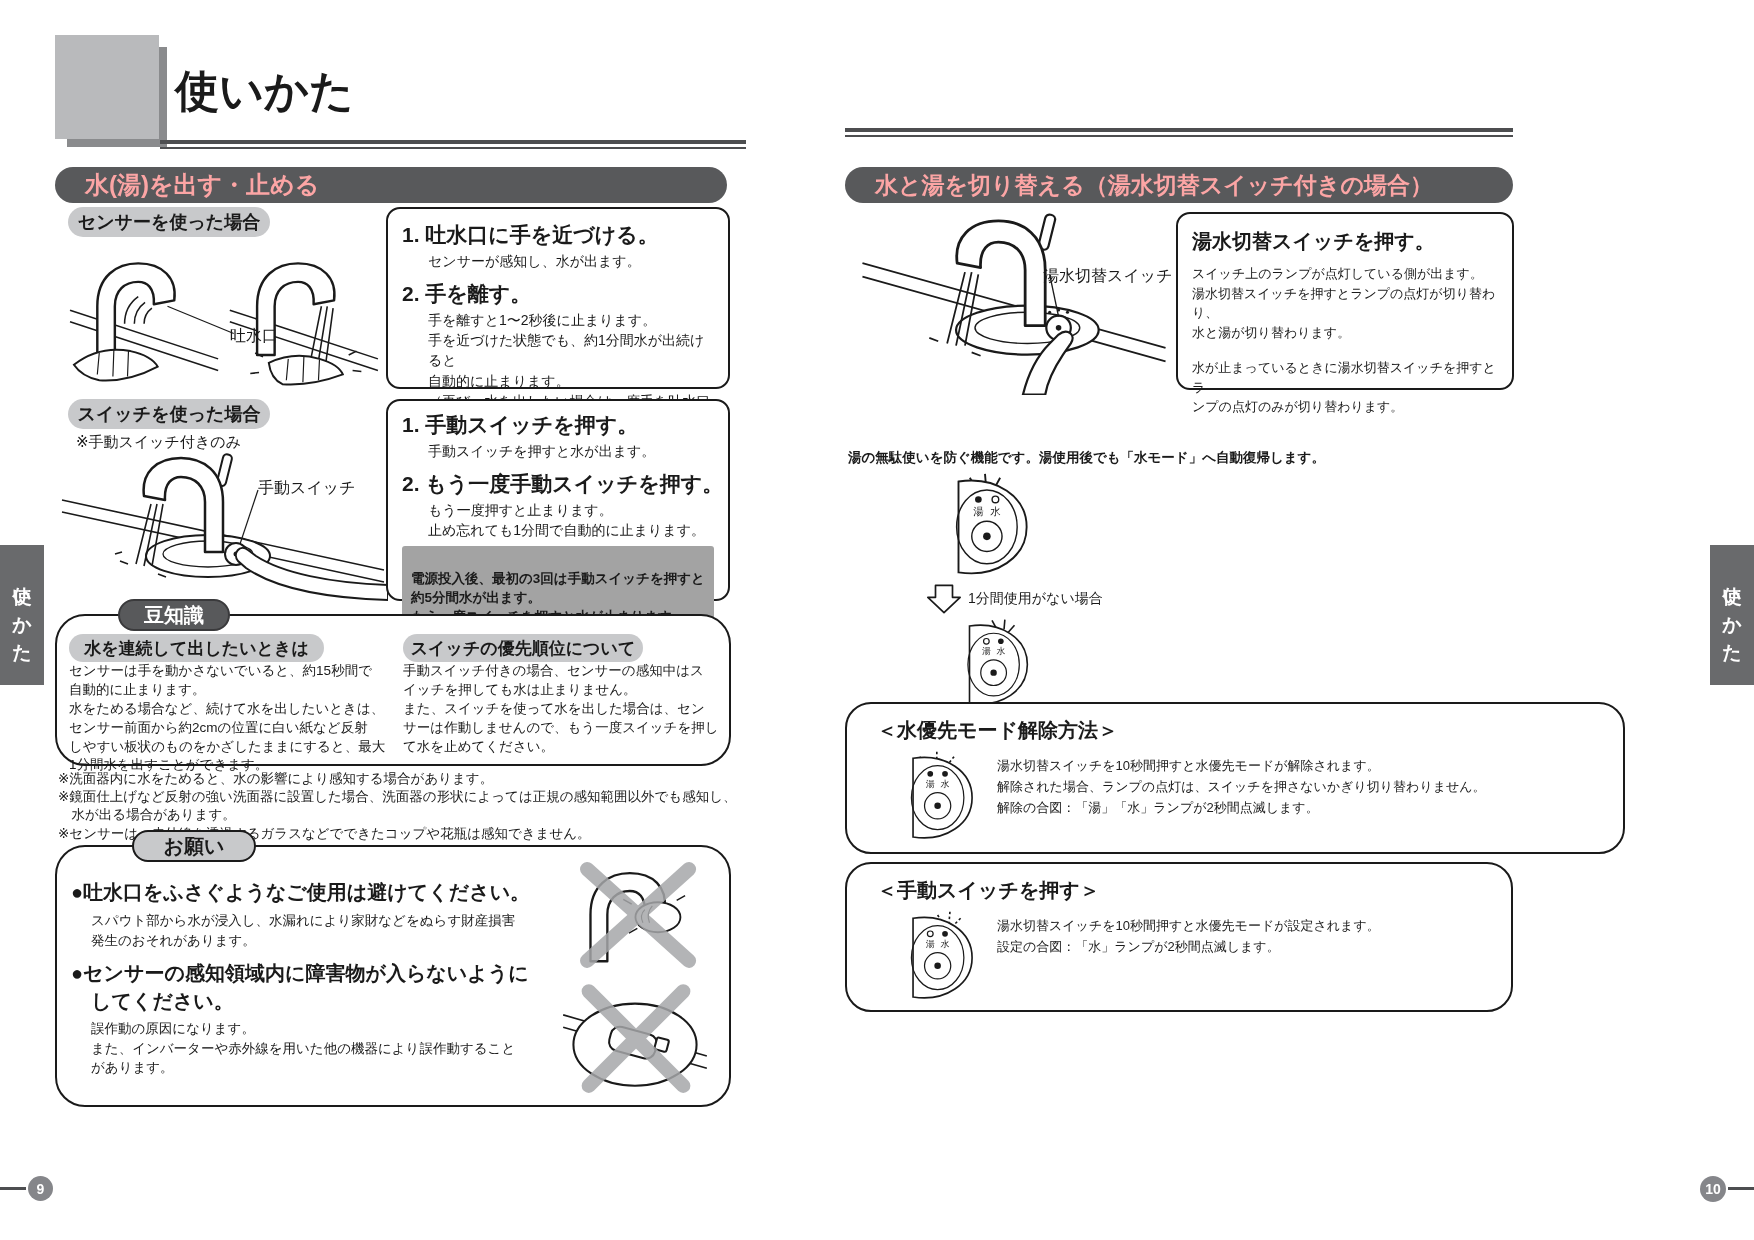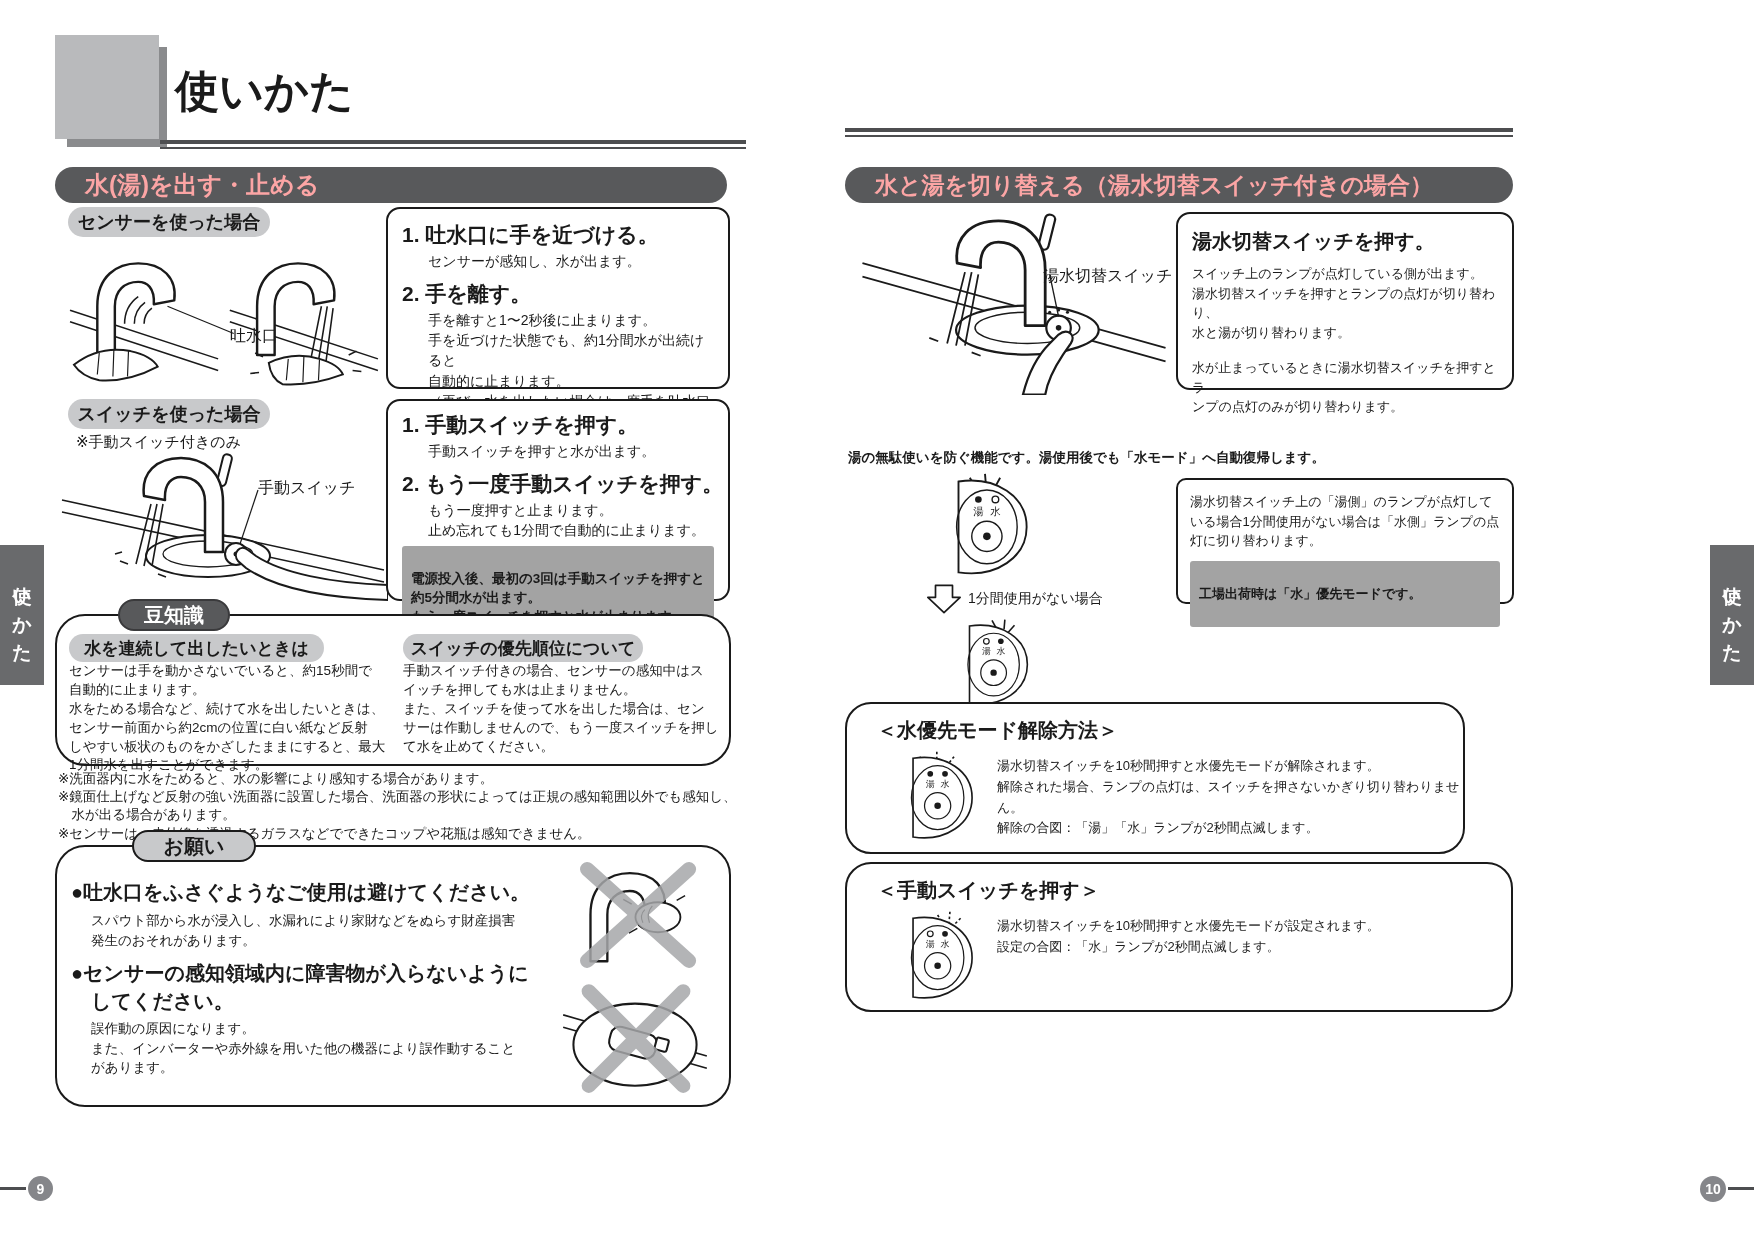"湯水切替スイッチ上の「湯側」のランプが点灯して" div.abs { html: <div> <div>湯水切替スイッチ上の「湯側」のランプが点灯して いる場合1分間使用がない場合は「水側」ランプの点 灯に切り替わります。</div> <div>工場出荷時は「水」優先モードです。</div> </div> -> none }
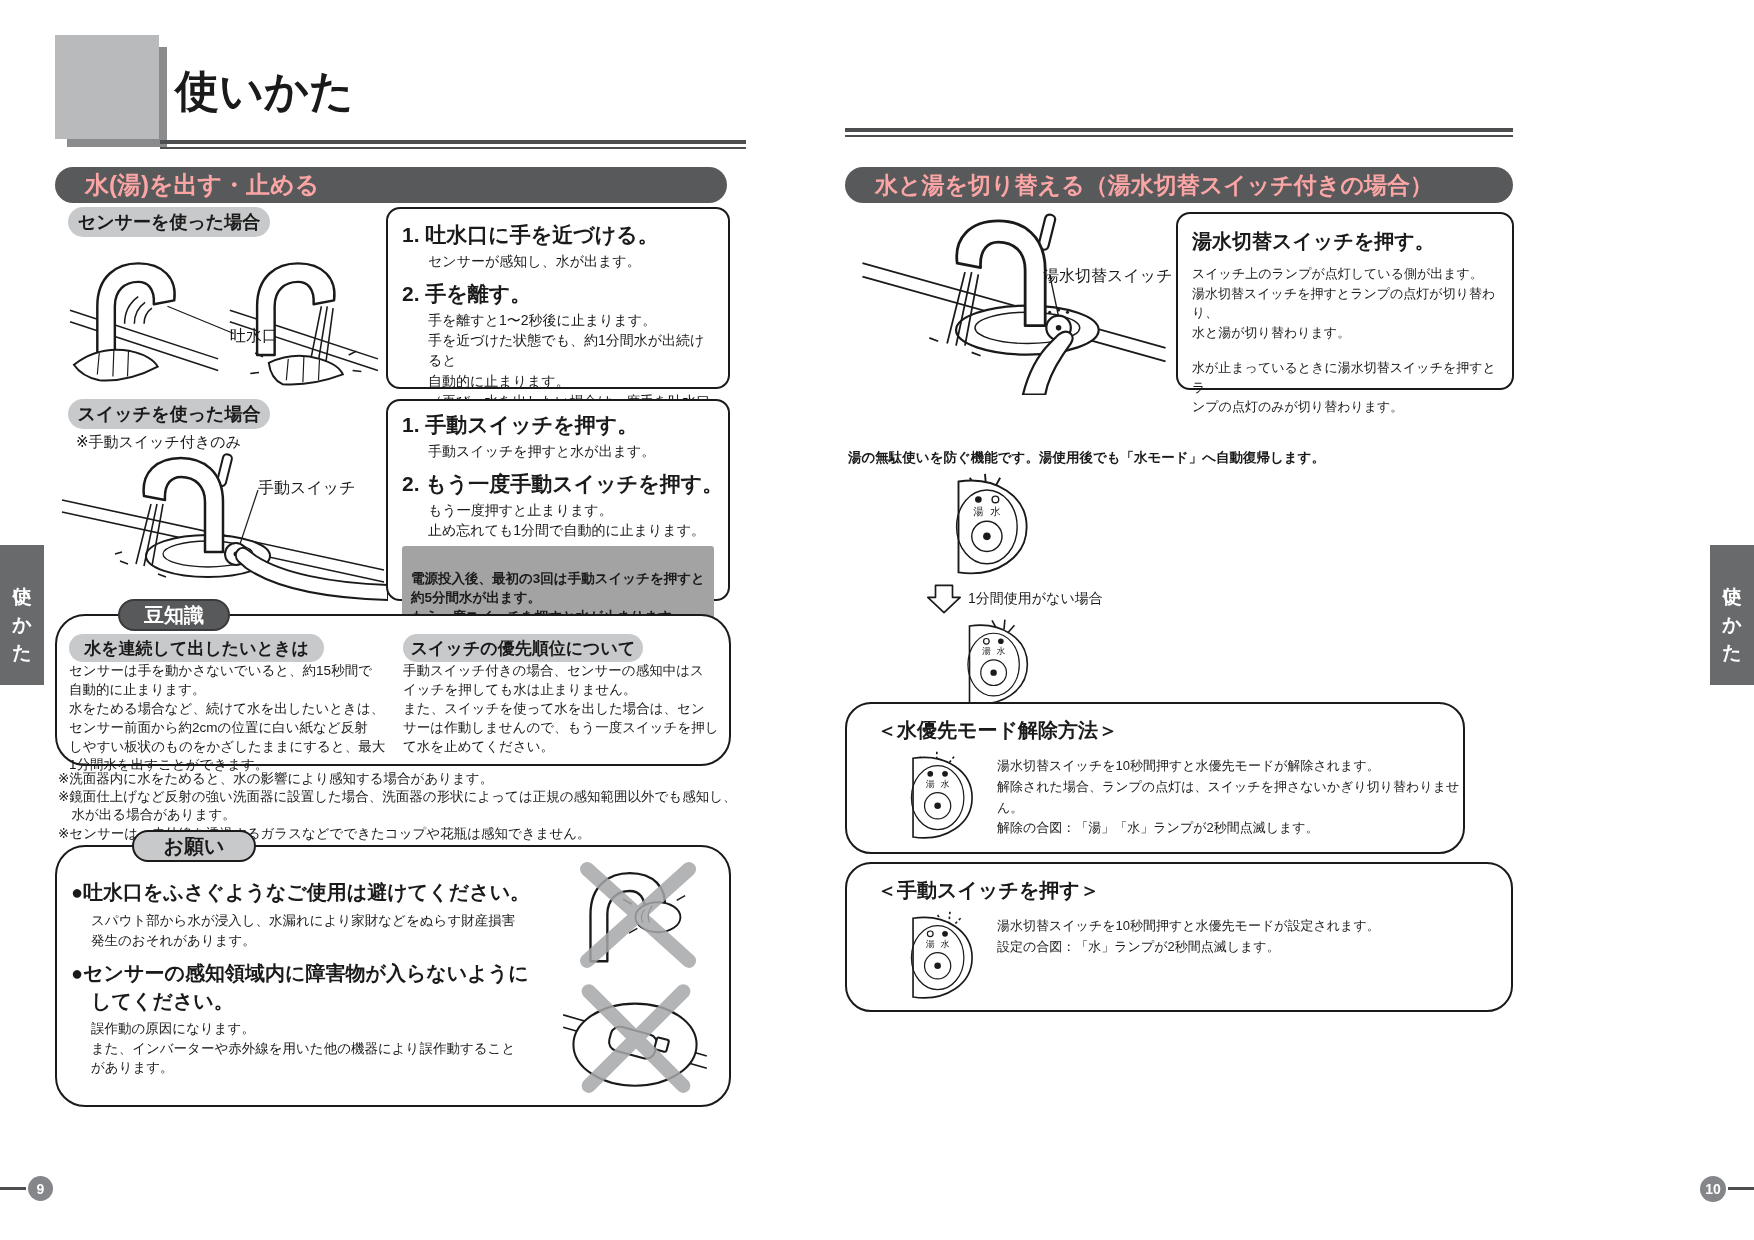"＜水優先モード解除方法＞" div.abs { width: 620px -> 780px }
